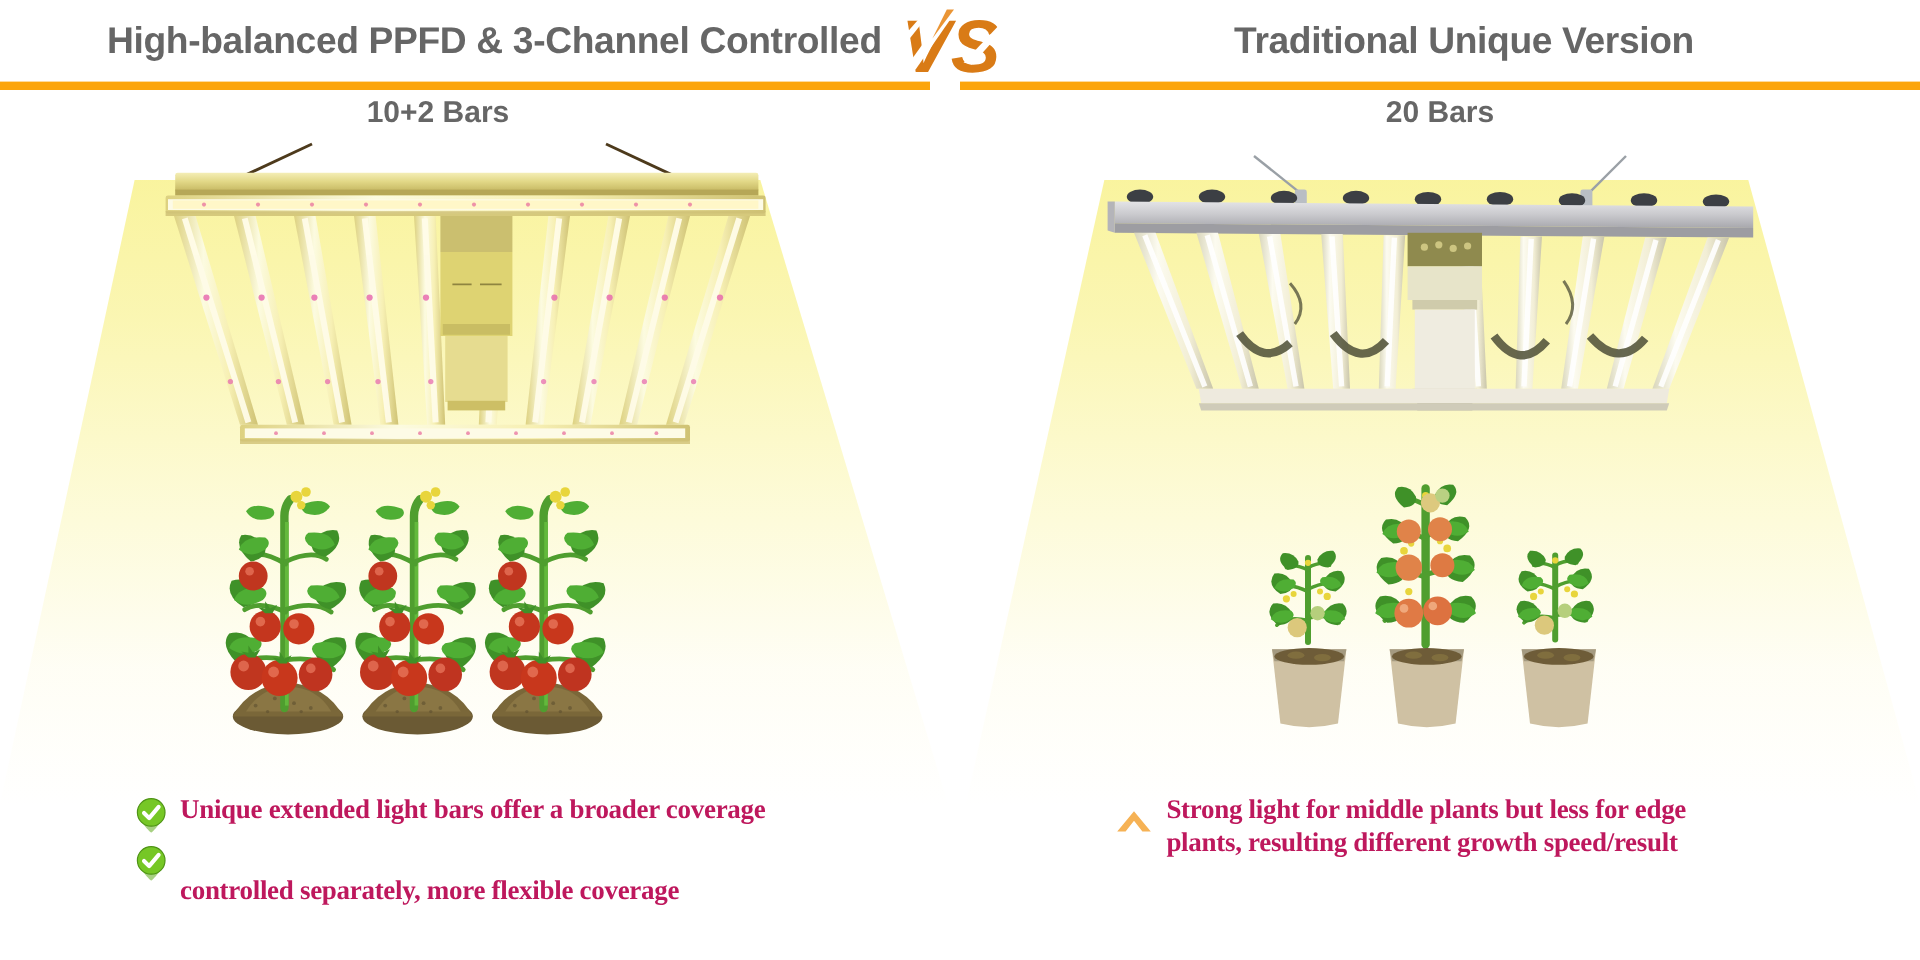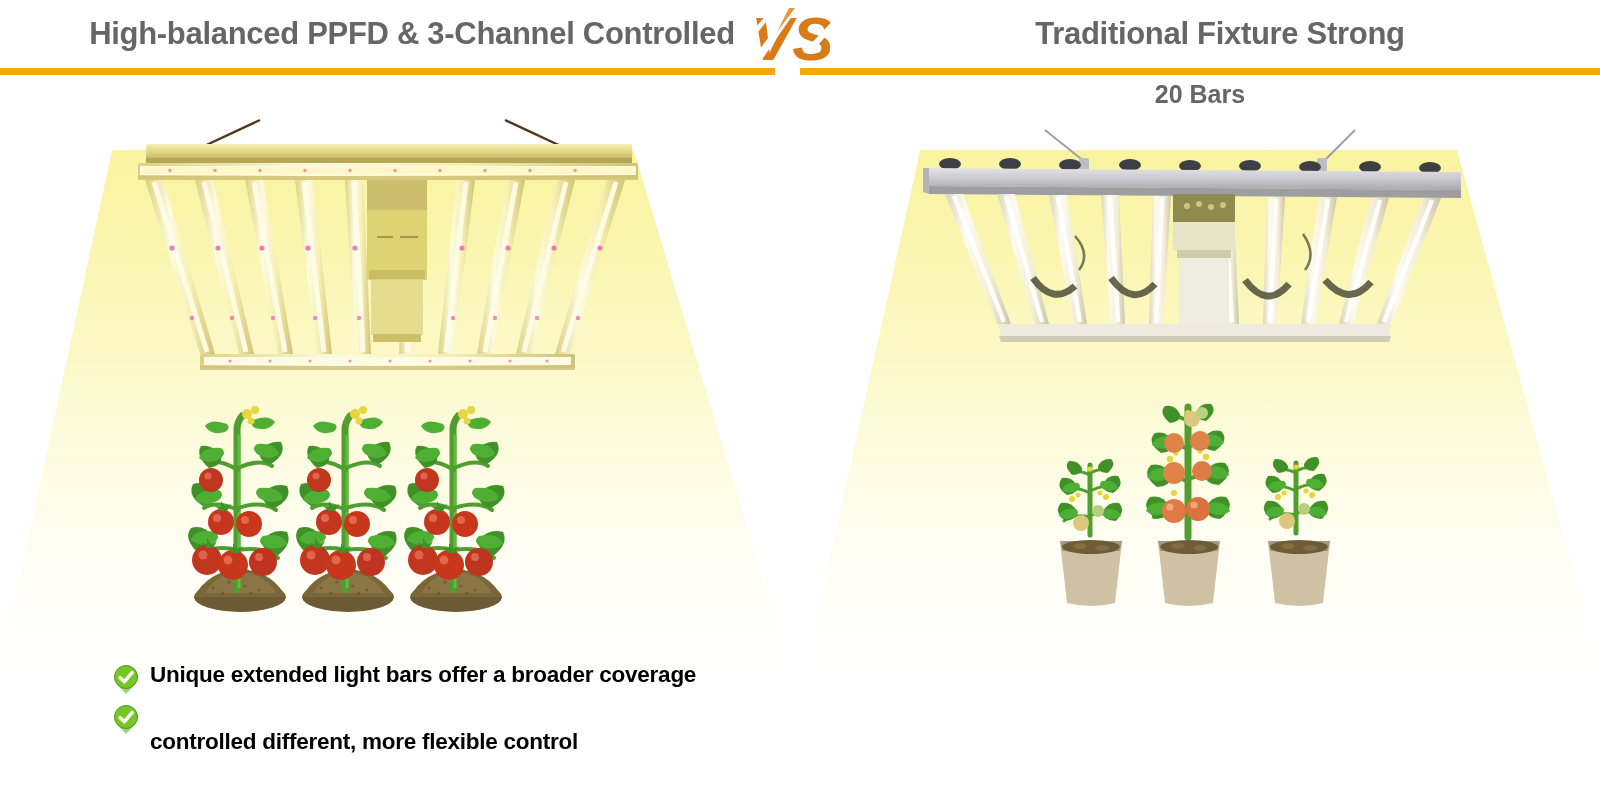"Traditional Fixture Strong" div.hdr-title { text: Fixture Strong -> Unique Version }
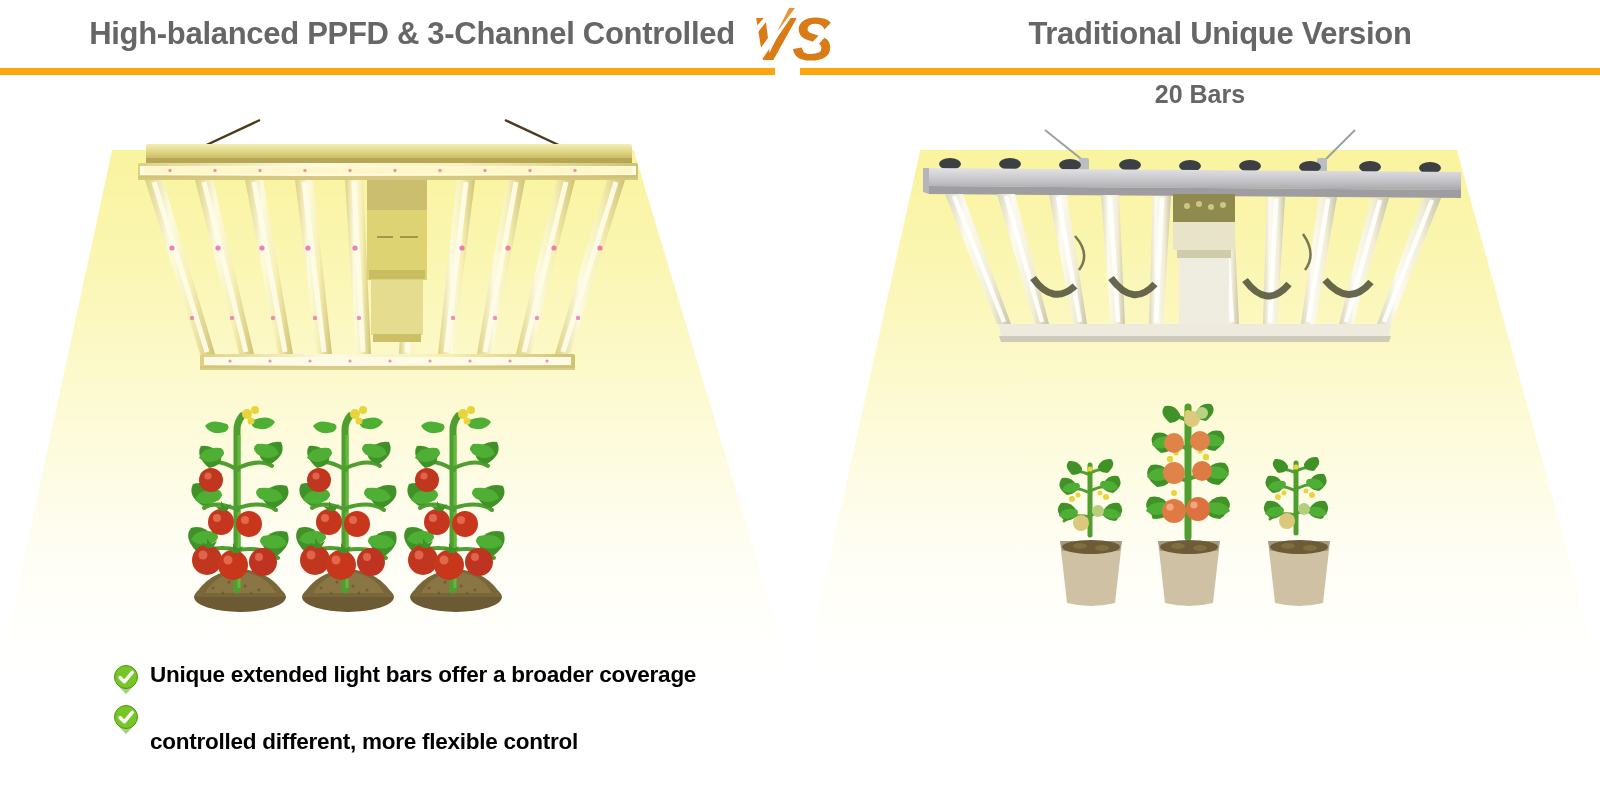"10+2 Bars" div.sub-title { html: none -> <div>10+2 Bars</div> }
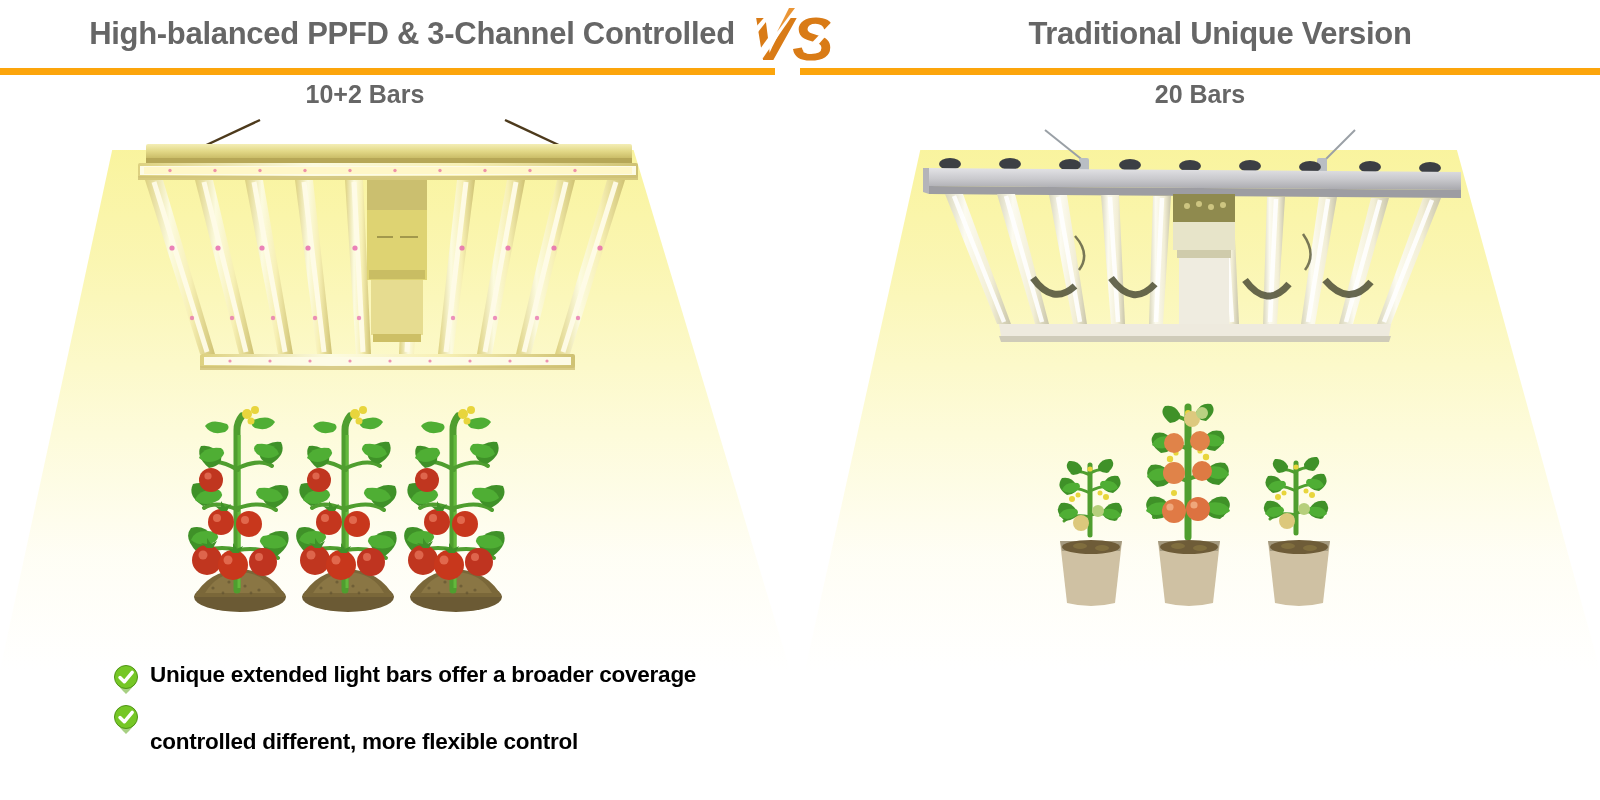"Unique extended light bars offer" .bullet .txt { color: #000000 -> #be185d; font-family: none -> Liberation Serif, serif }
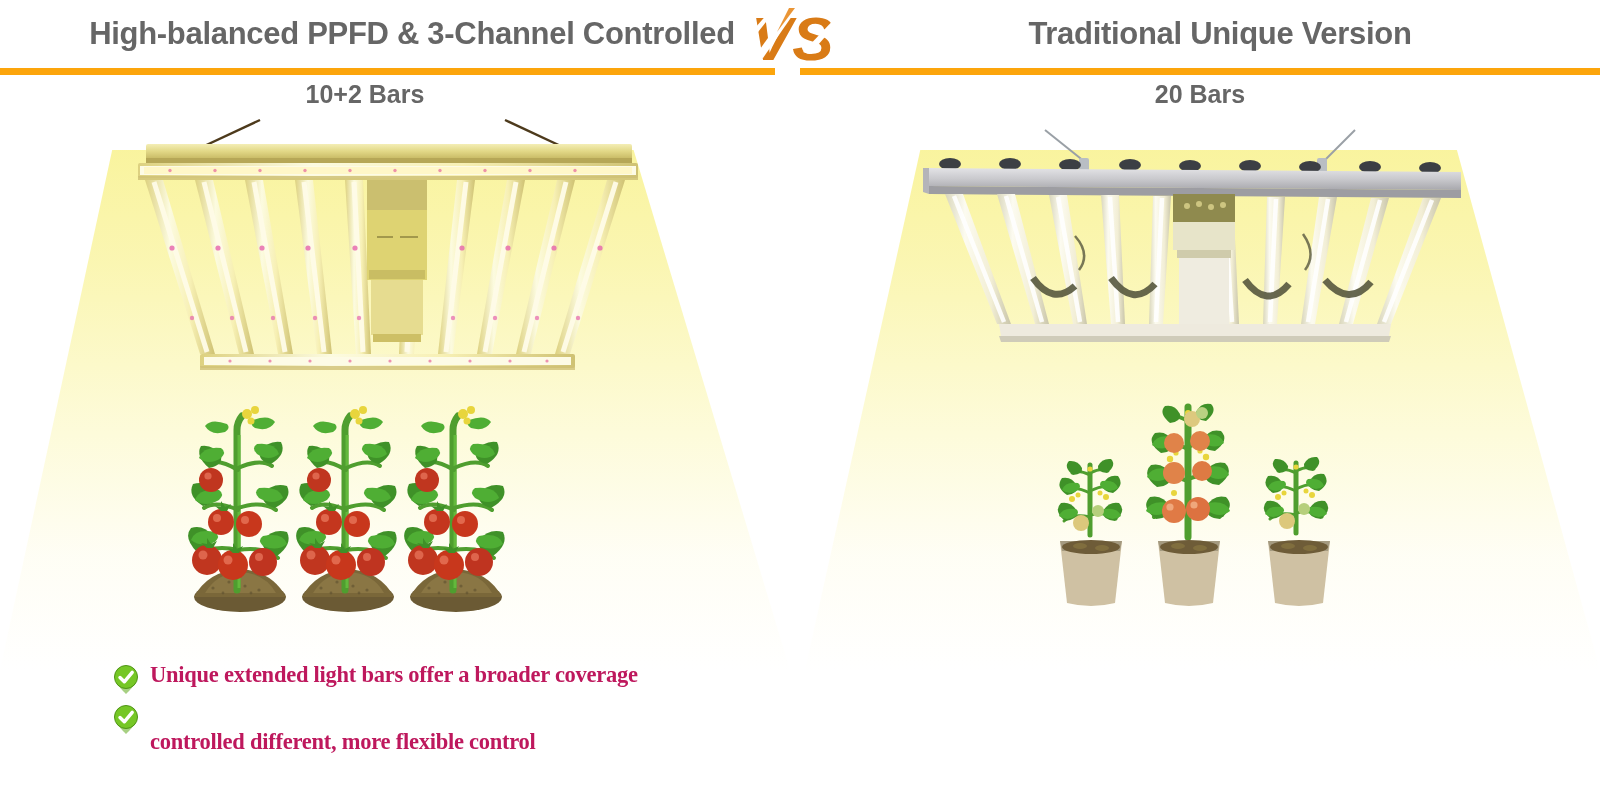"Strong light for middle plants" div.bullets { html: none -> <div> <div> <span> <svg> <path></path> </svg> </span> <span> <span>Strong light for middle plants but less for edge</span><br> <span>plants, resulting different growth speed/result</span> </span> </div> </div> }
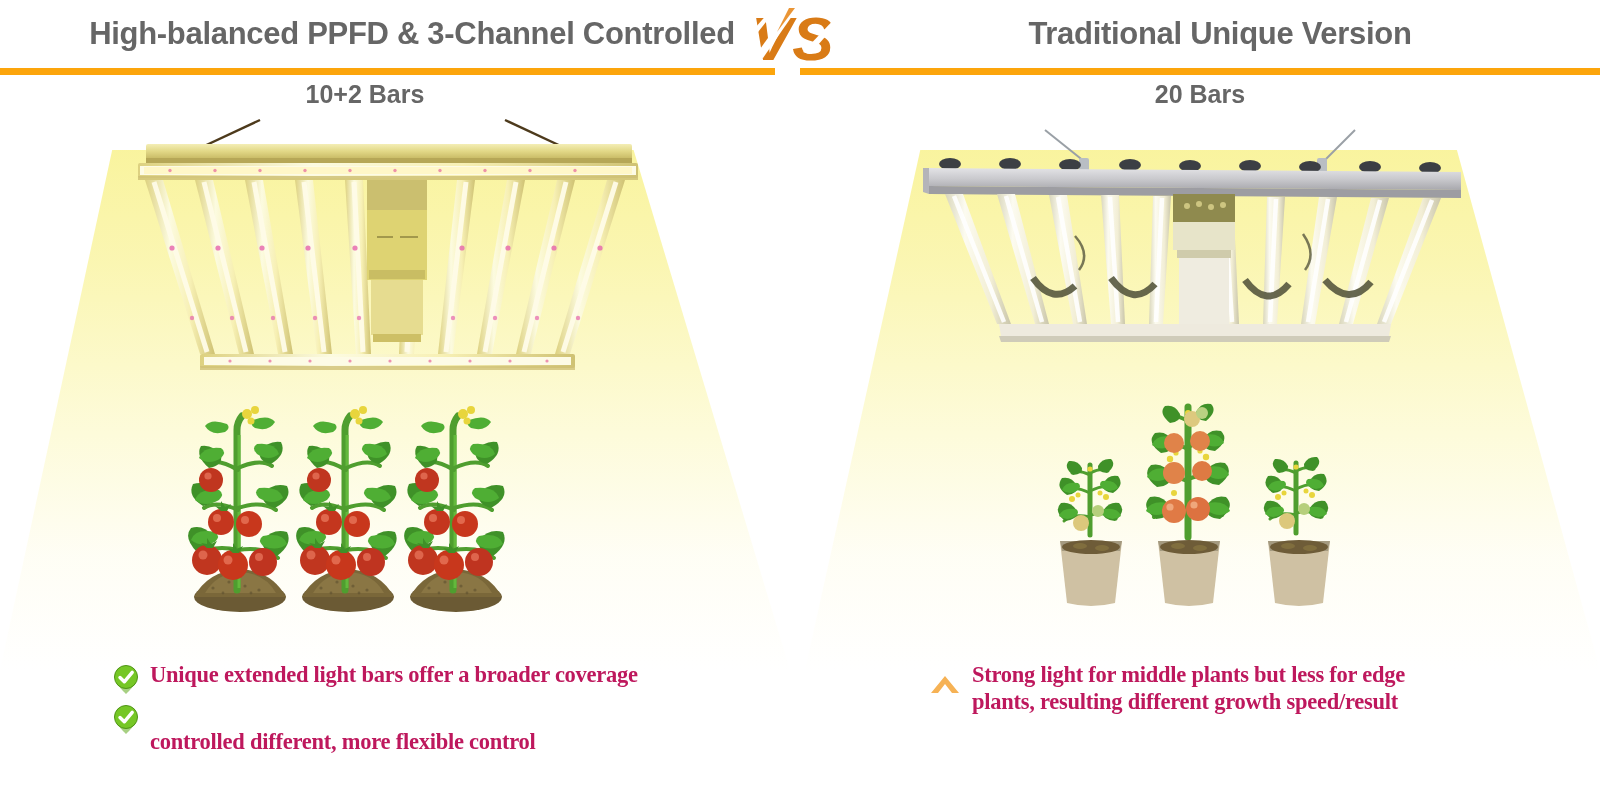"controlled different, more flexible" span { text: different, more flexible control -> separately, more flexible coverage }
